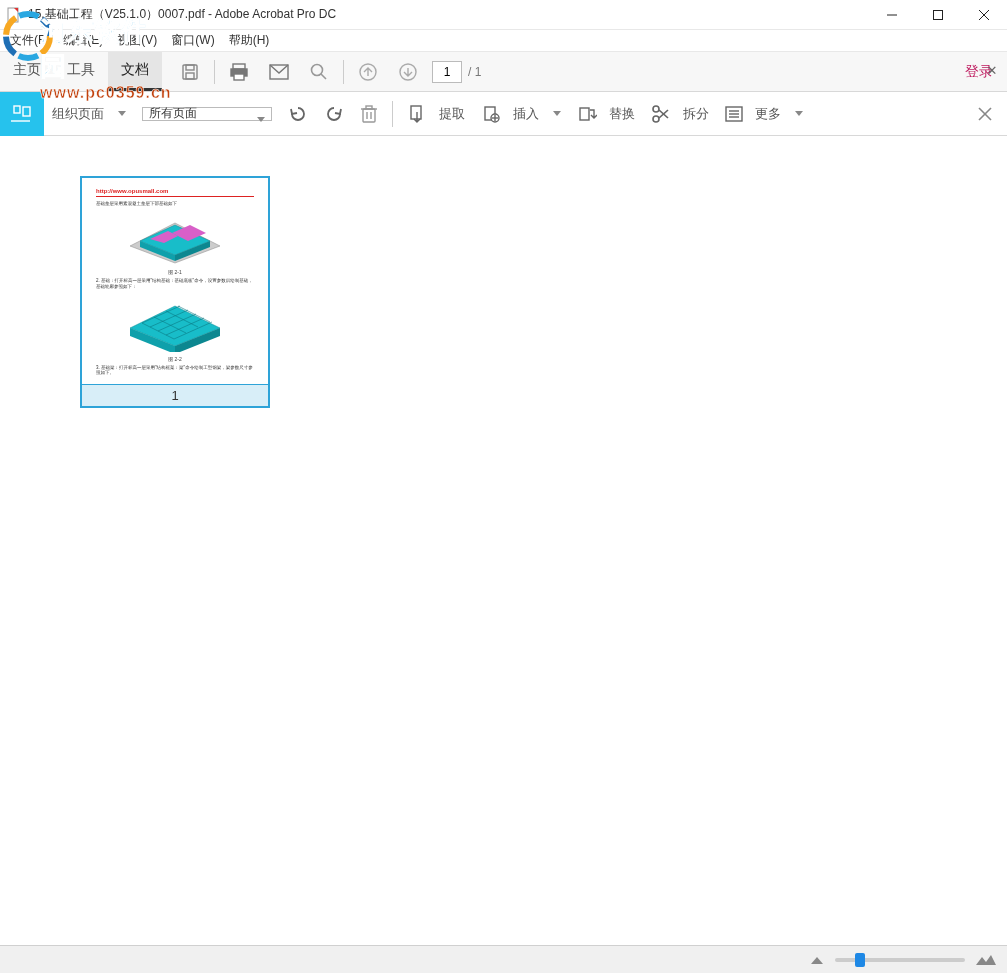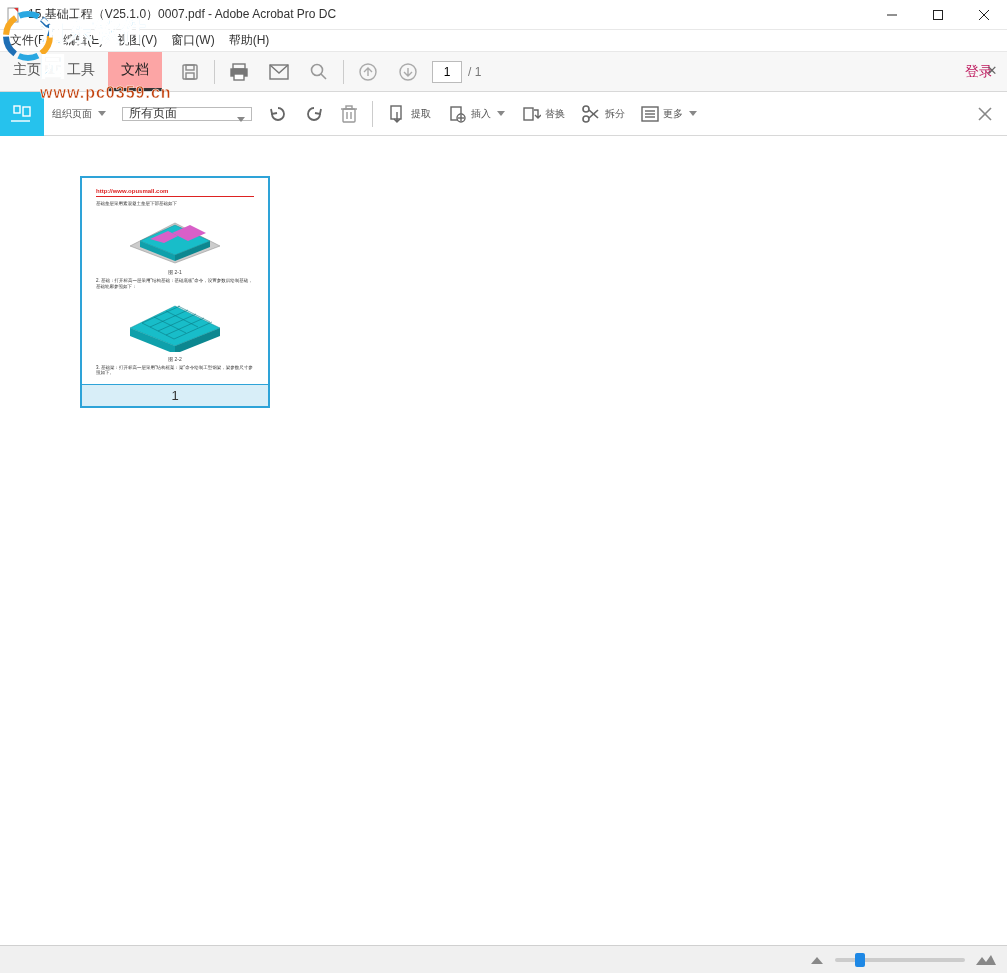"文档" .tab.active { background: #fca5a5 -> #e5e5e5 }
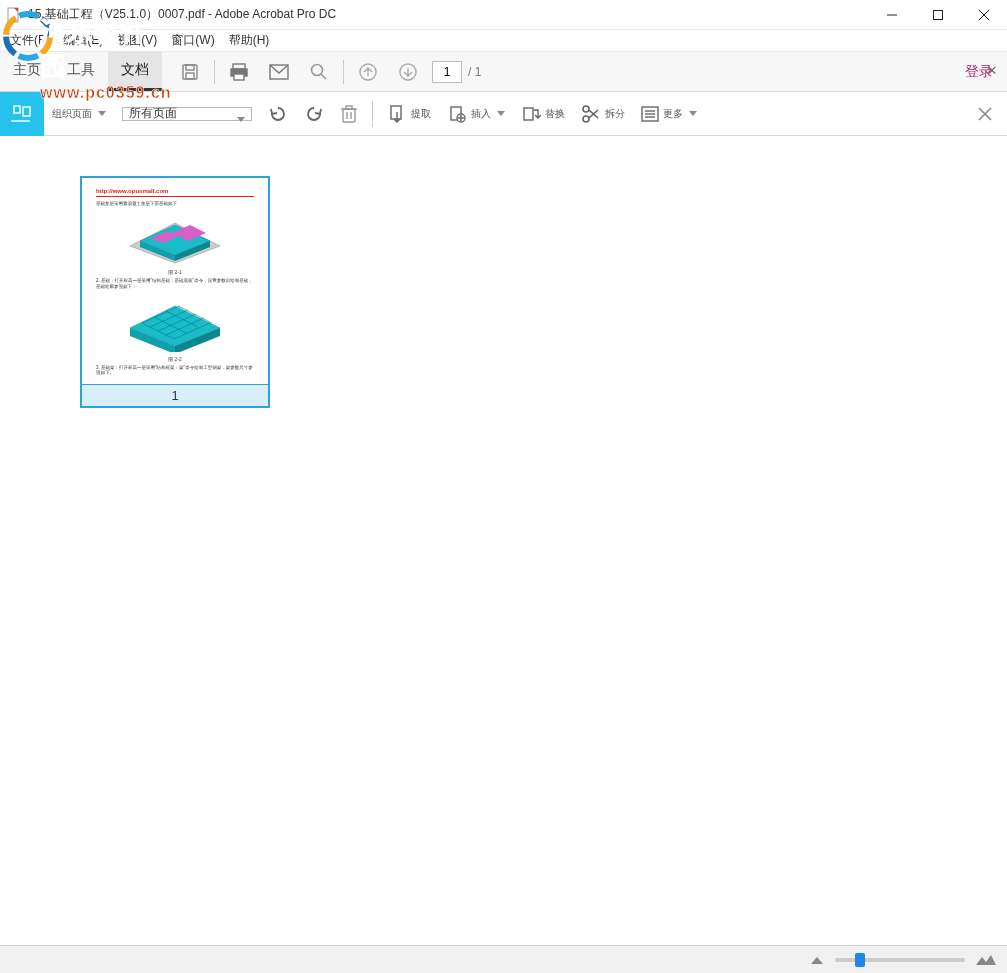"组织页面" .secbtn { font-size: 10px -> 13px; gap: 4px -> 12px }
